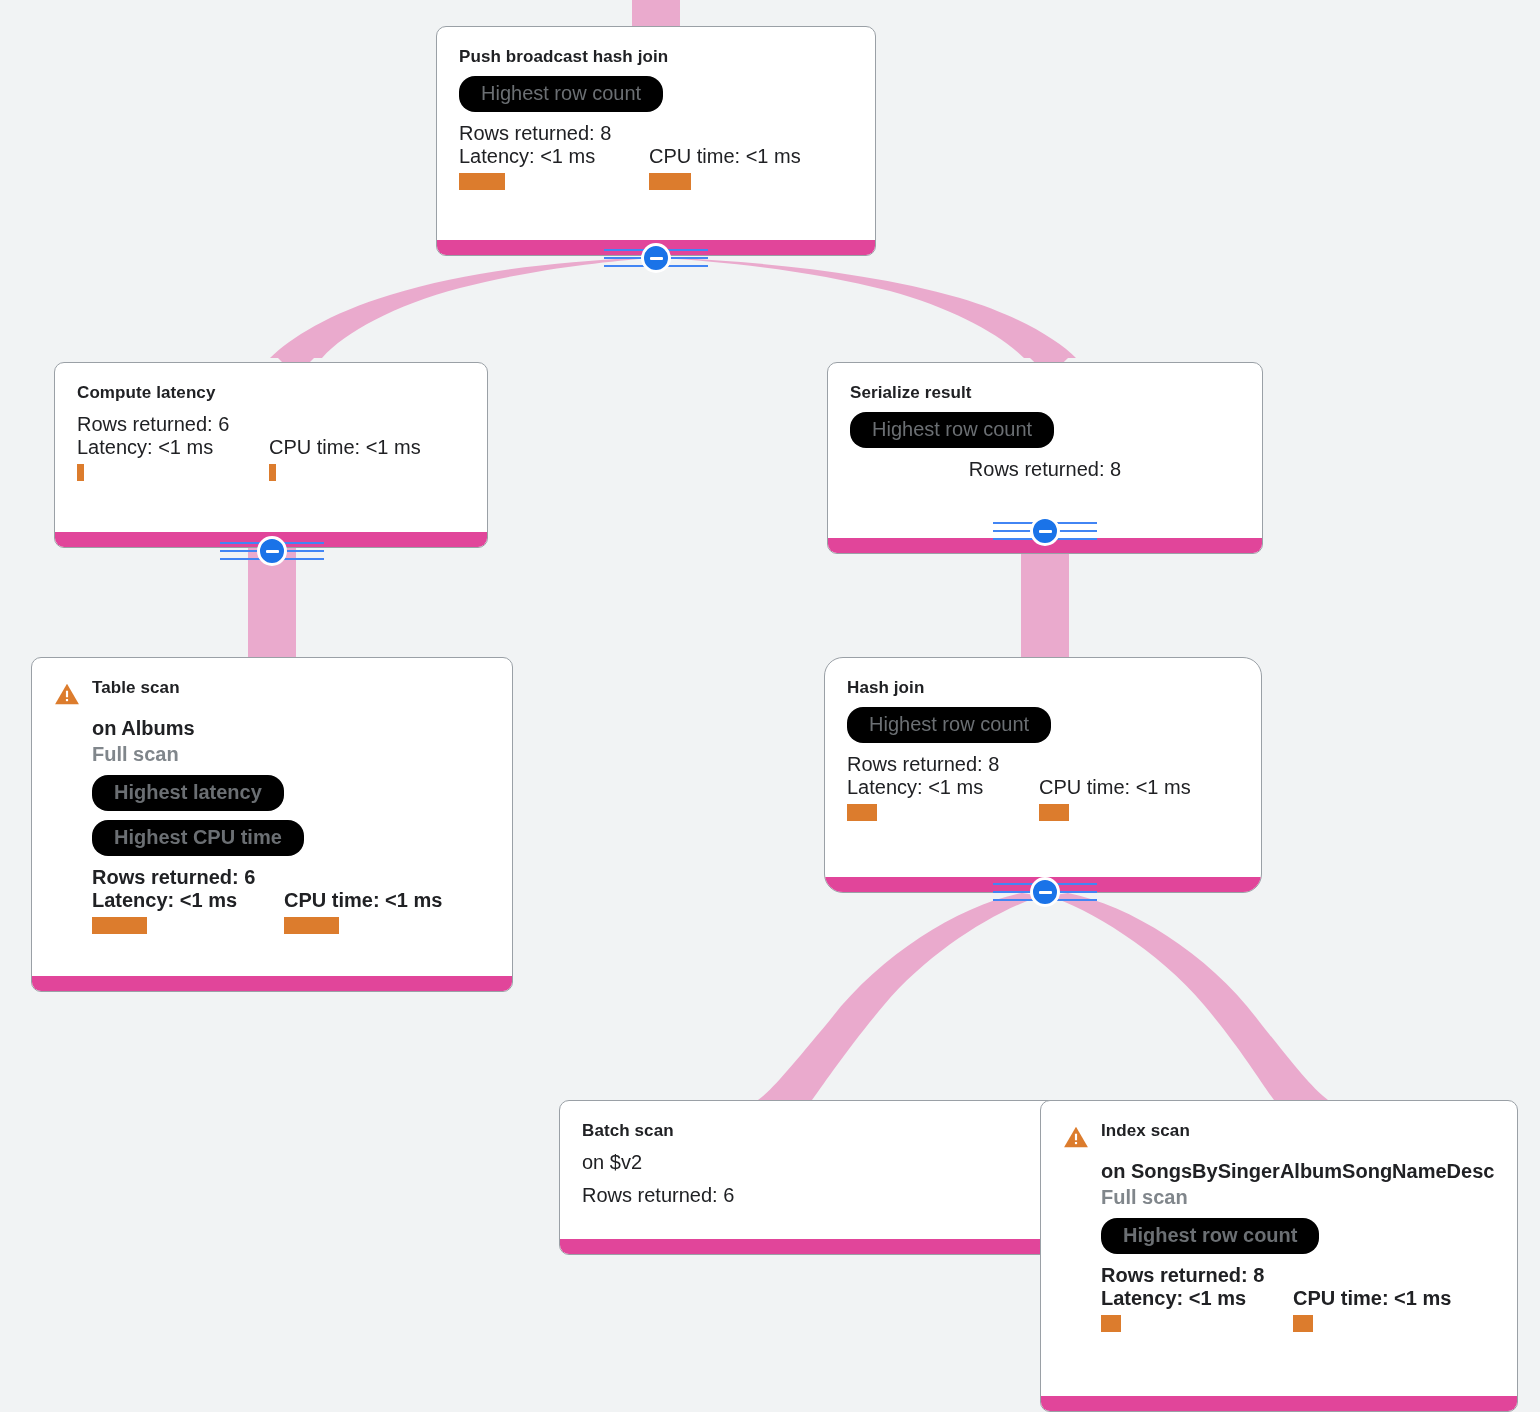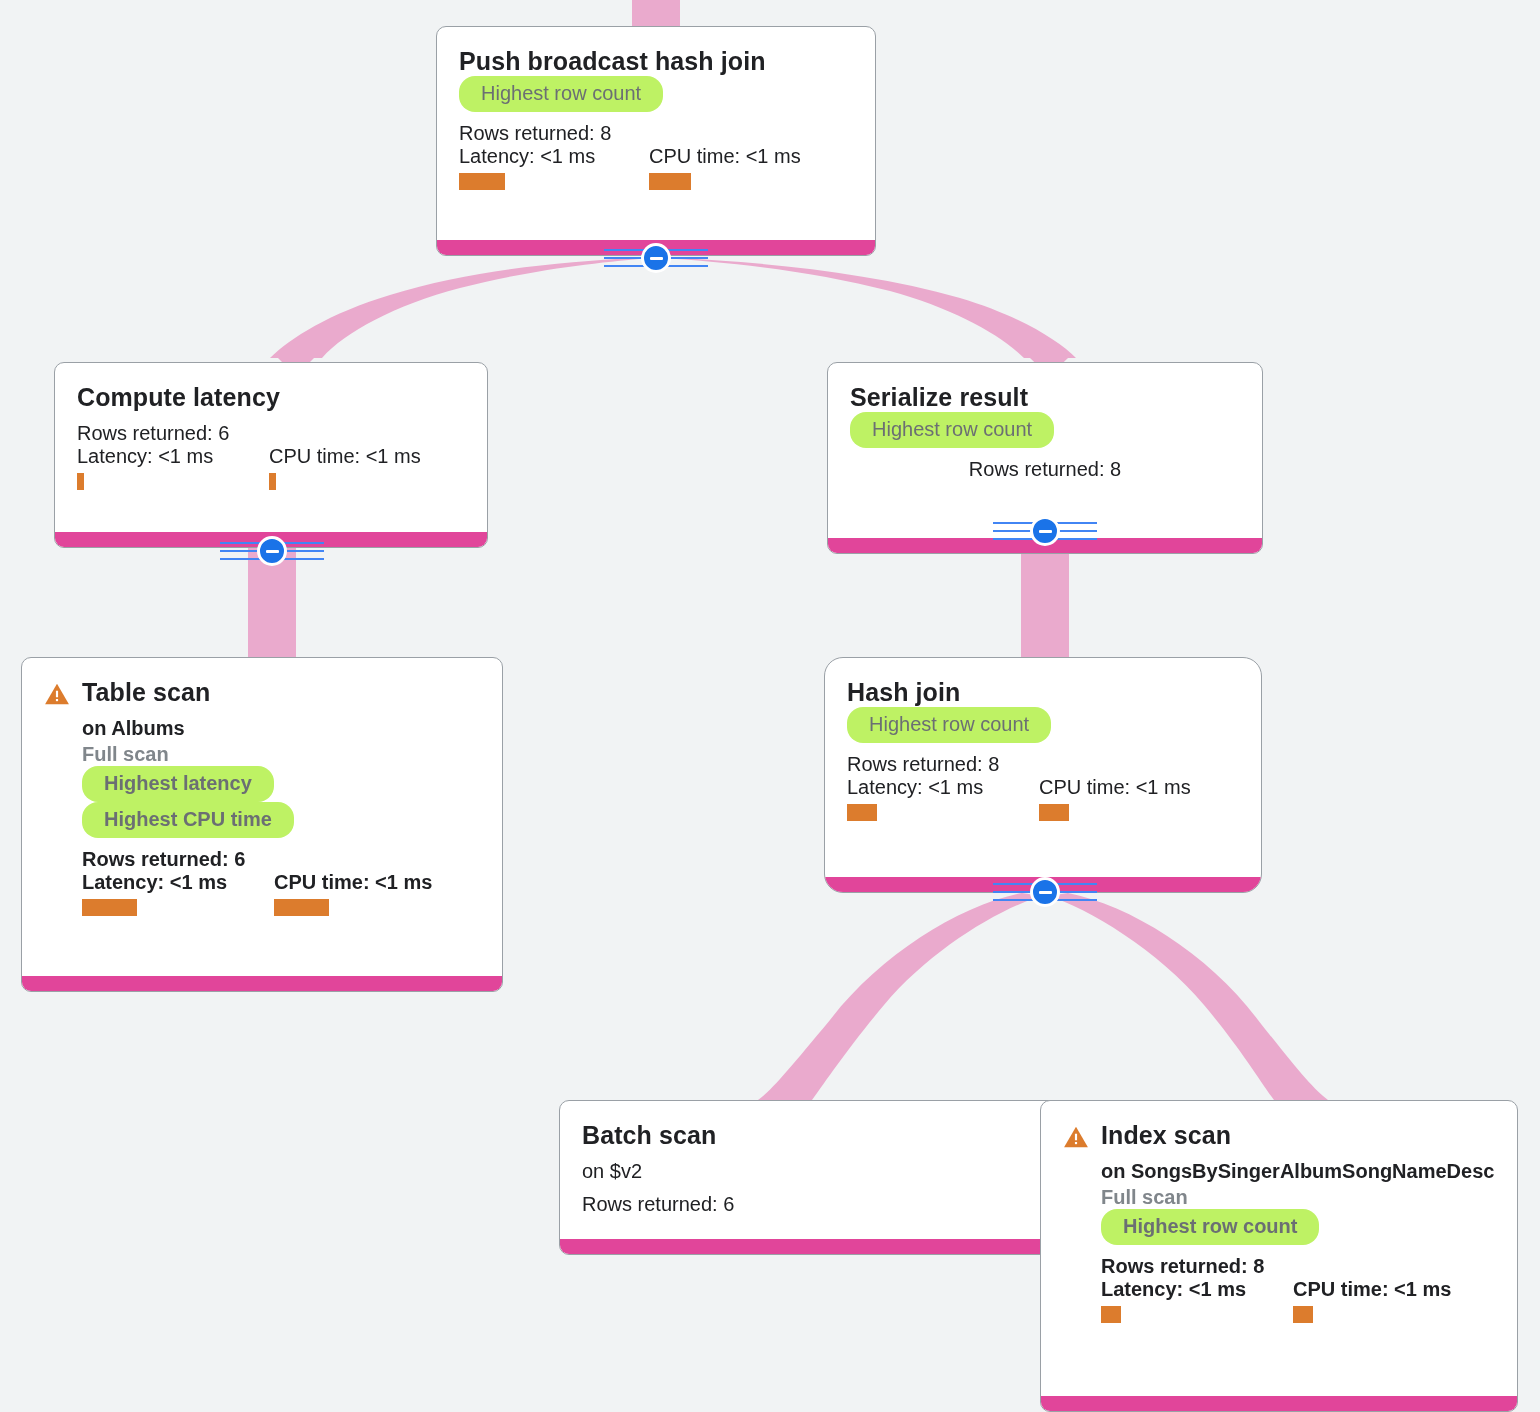"Push broadcast hash join" .node-title { font-size: 25px -> 17px }
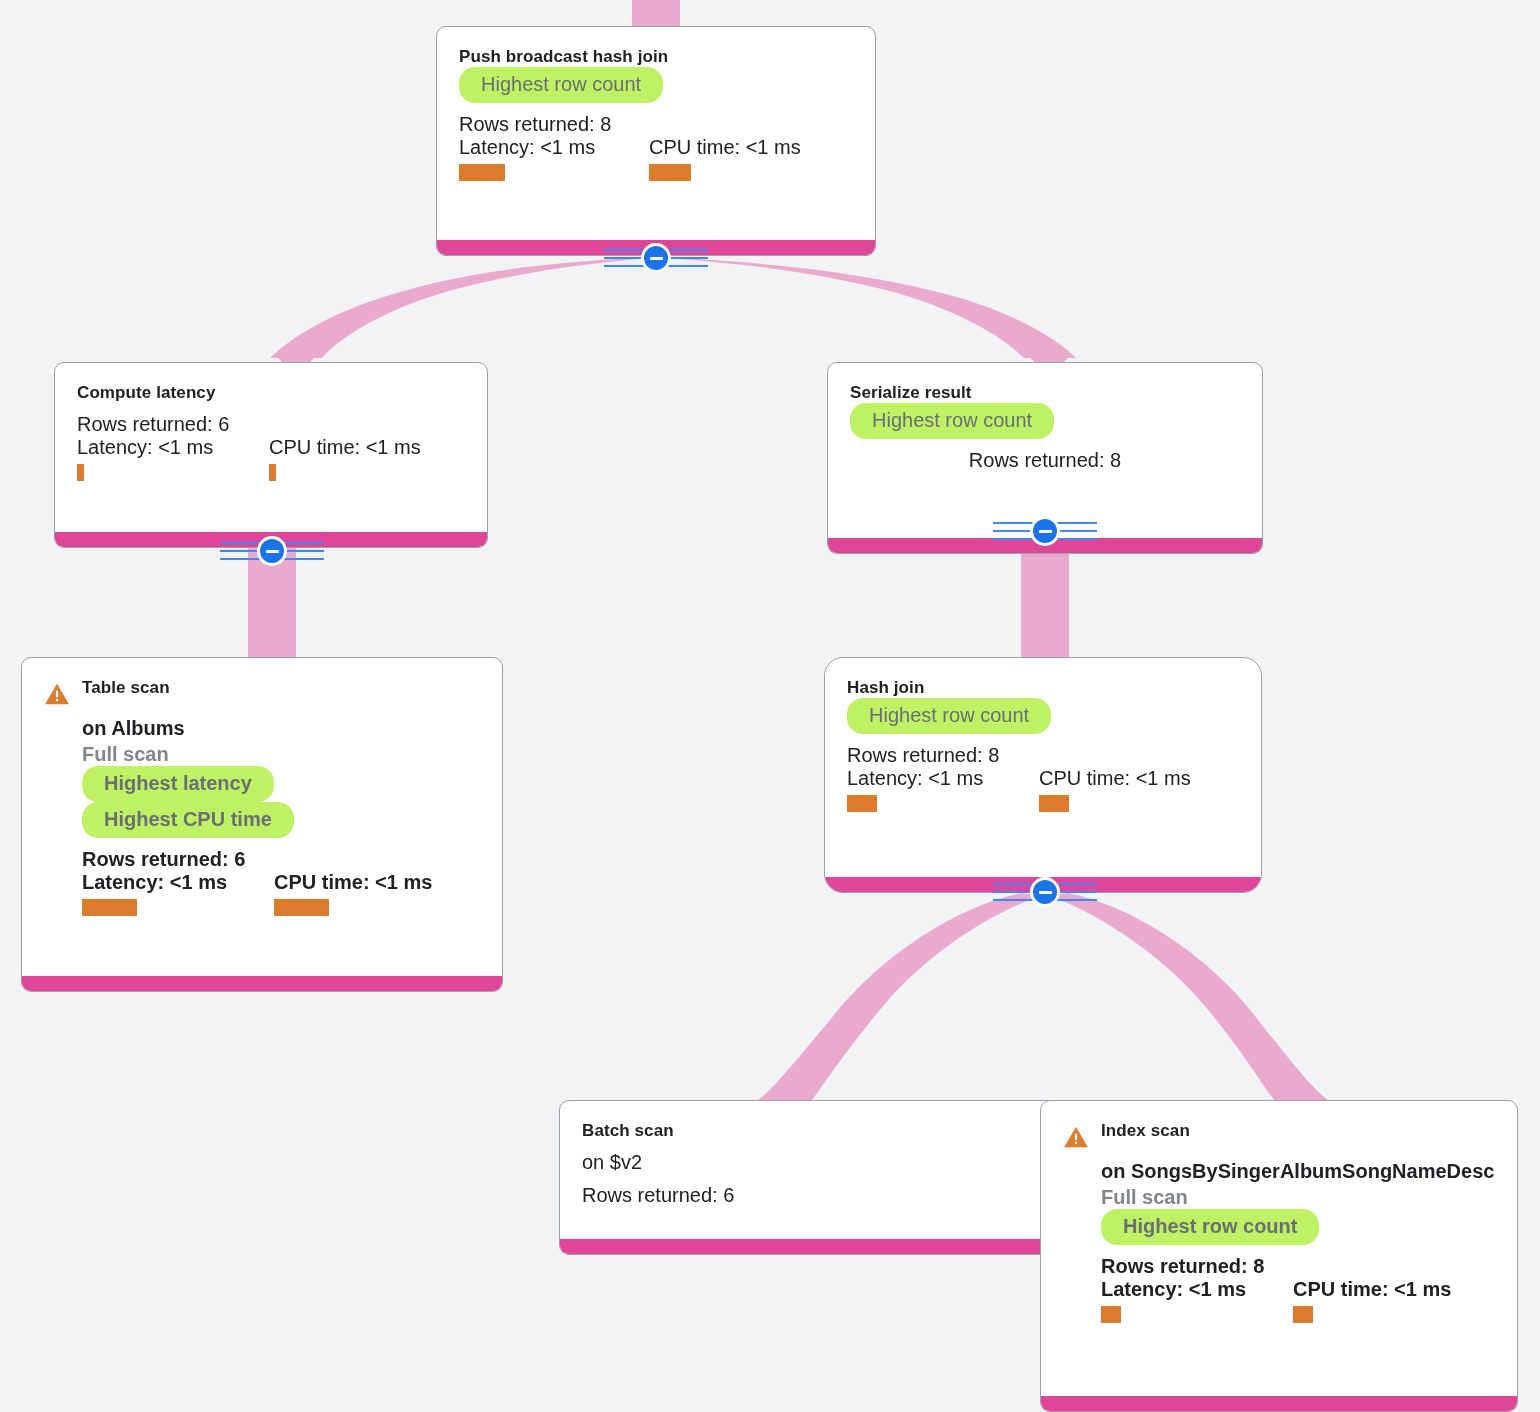"Highest row count" .badge { background: #bef264 -> #000000; margin-top: none -> 9px }
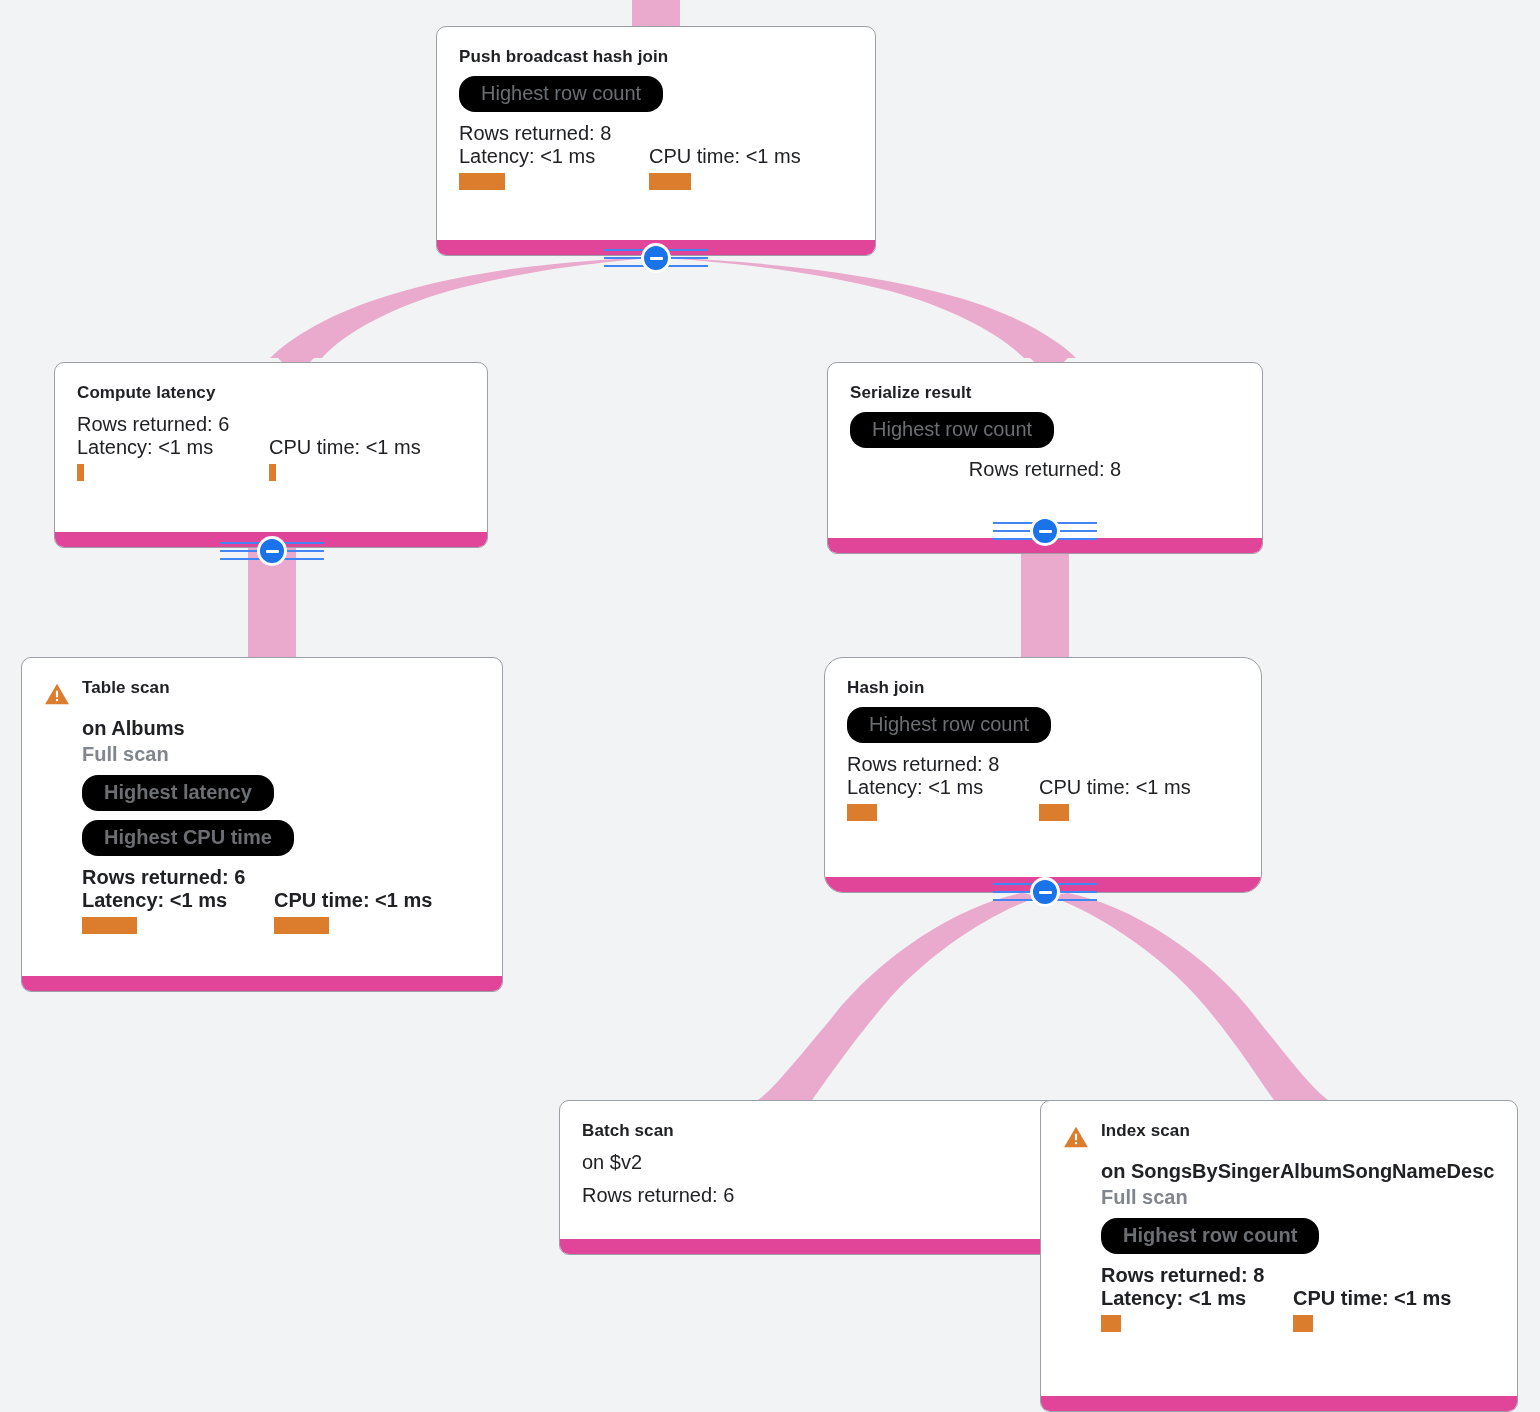"Table scan" div.node { left: 21px -> 31px }
